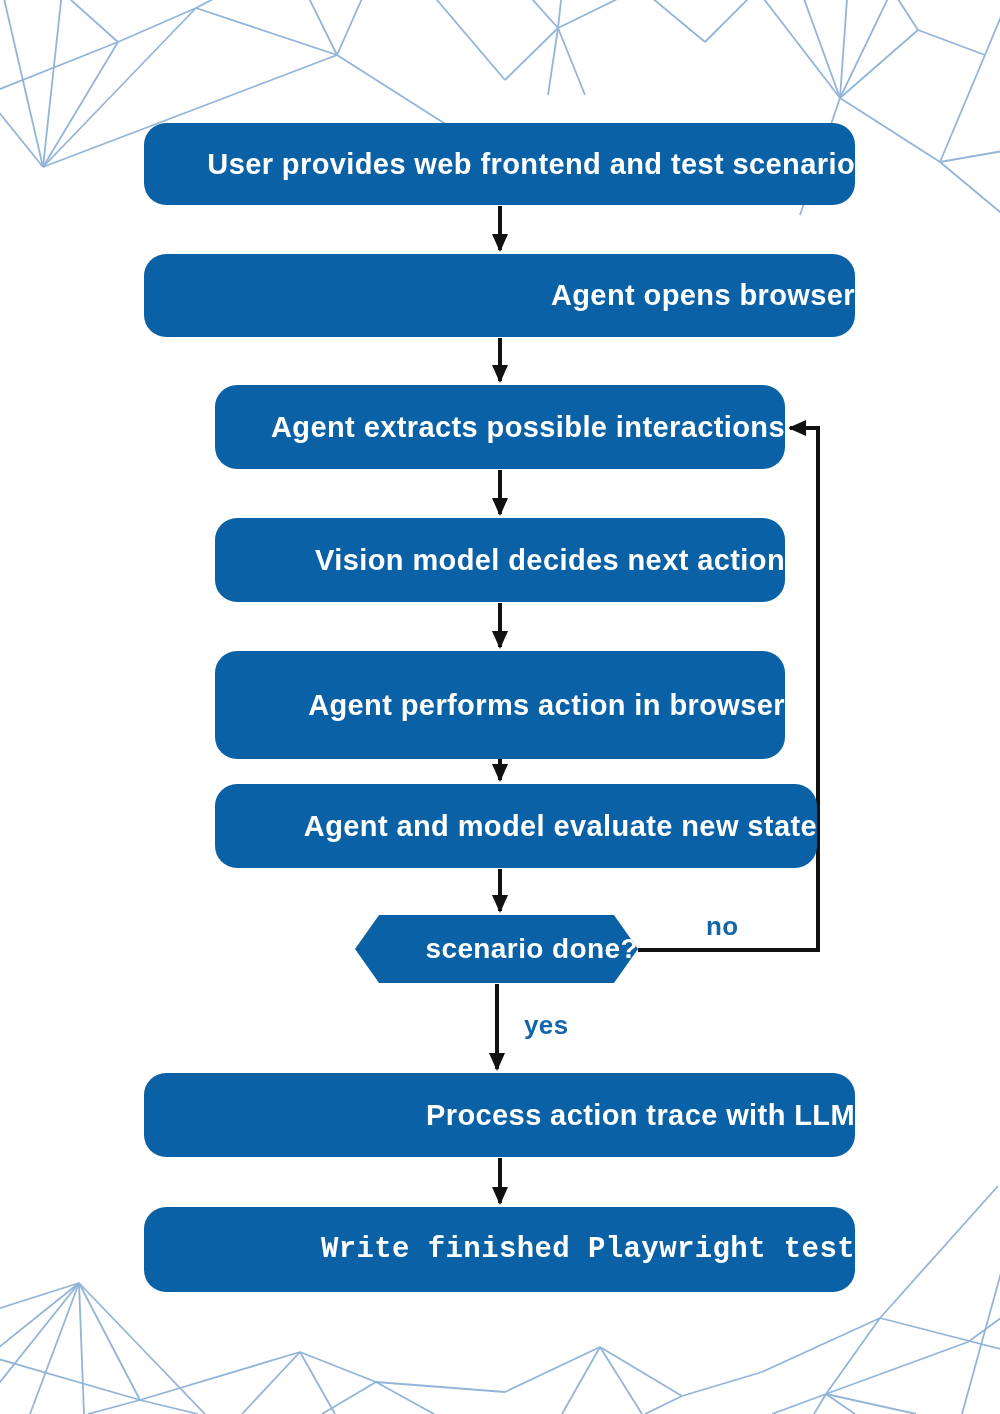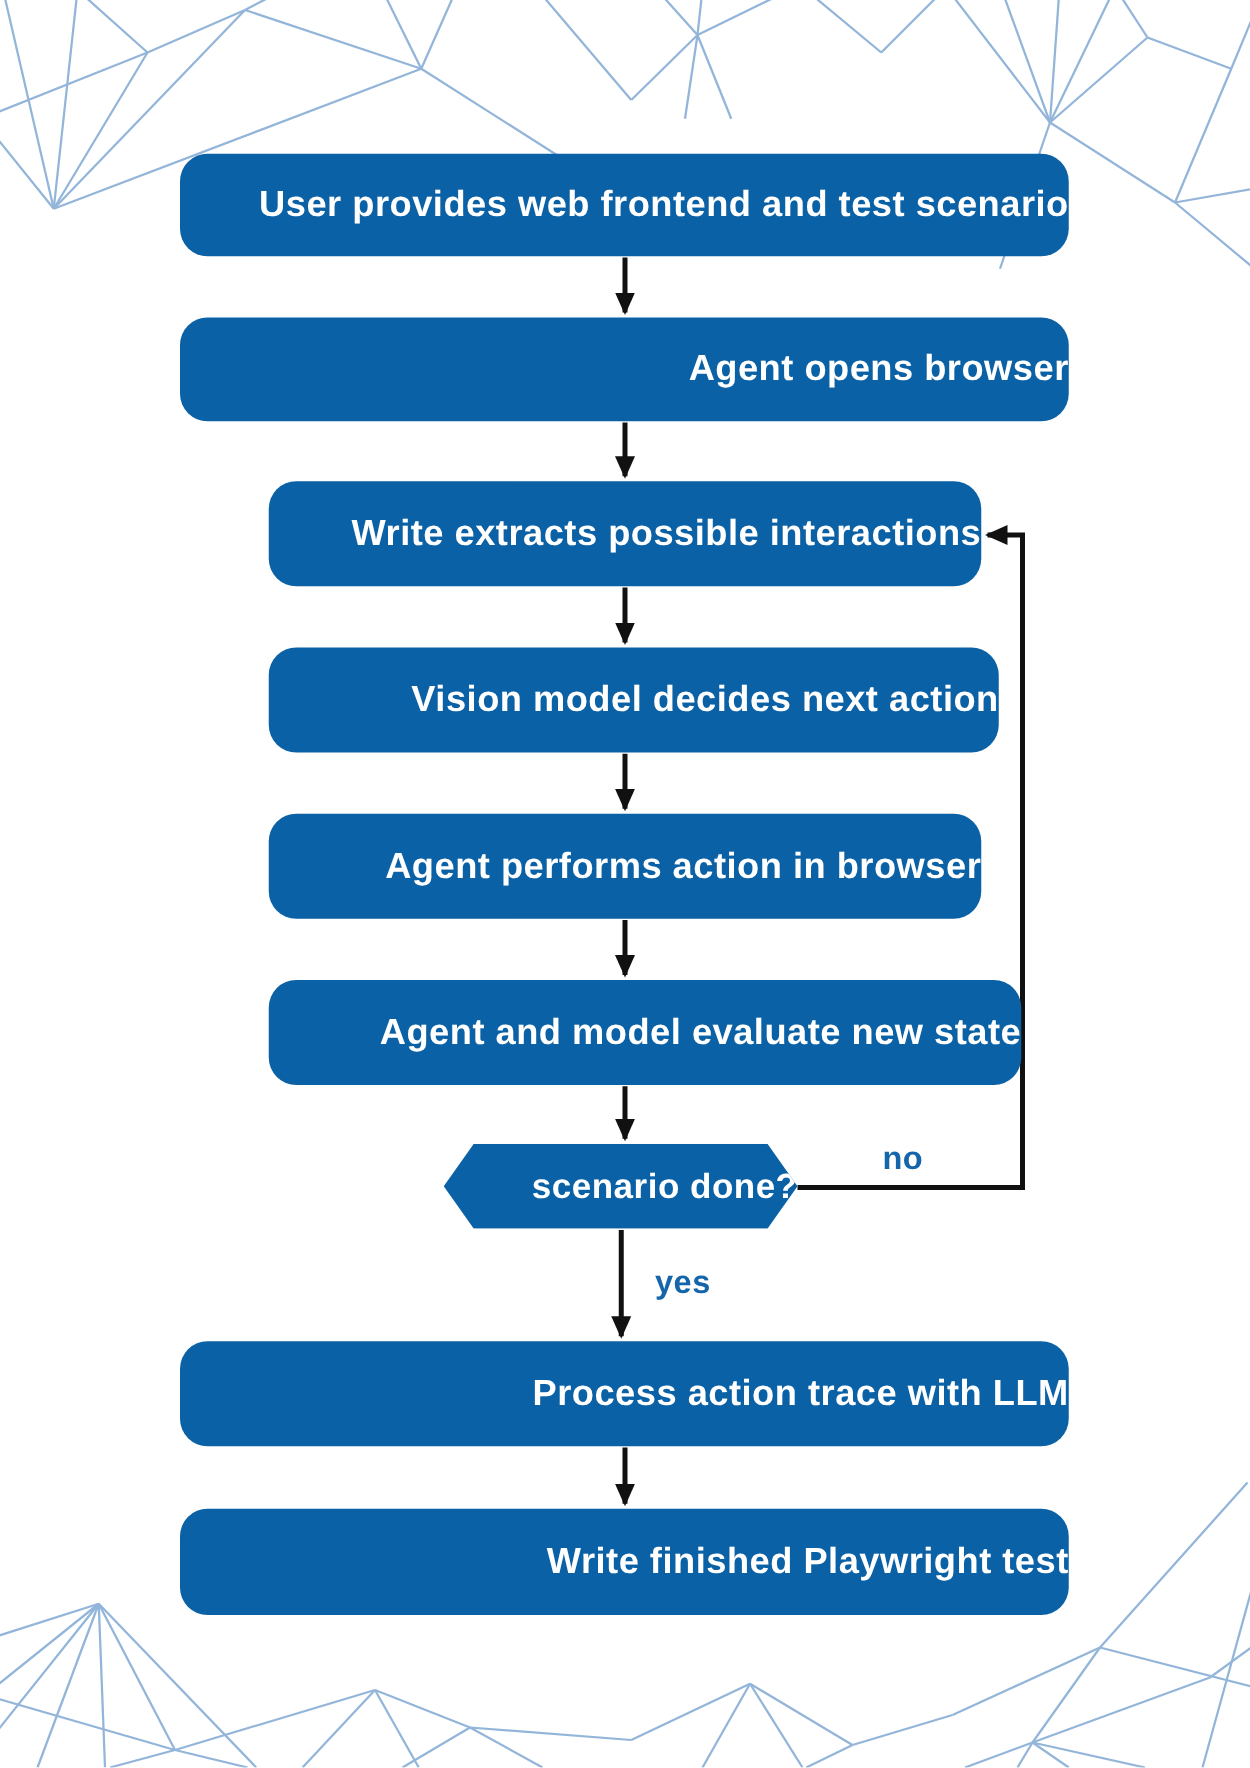"Write extracts possible interactions" span { text: Write -> Agent }
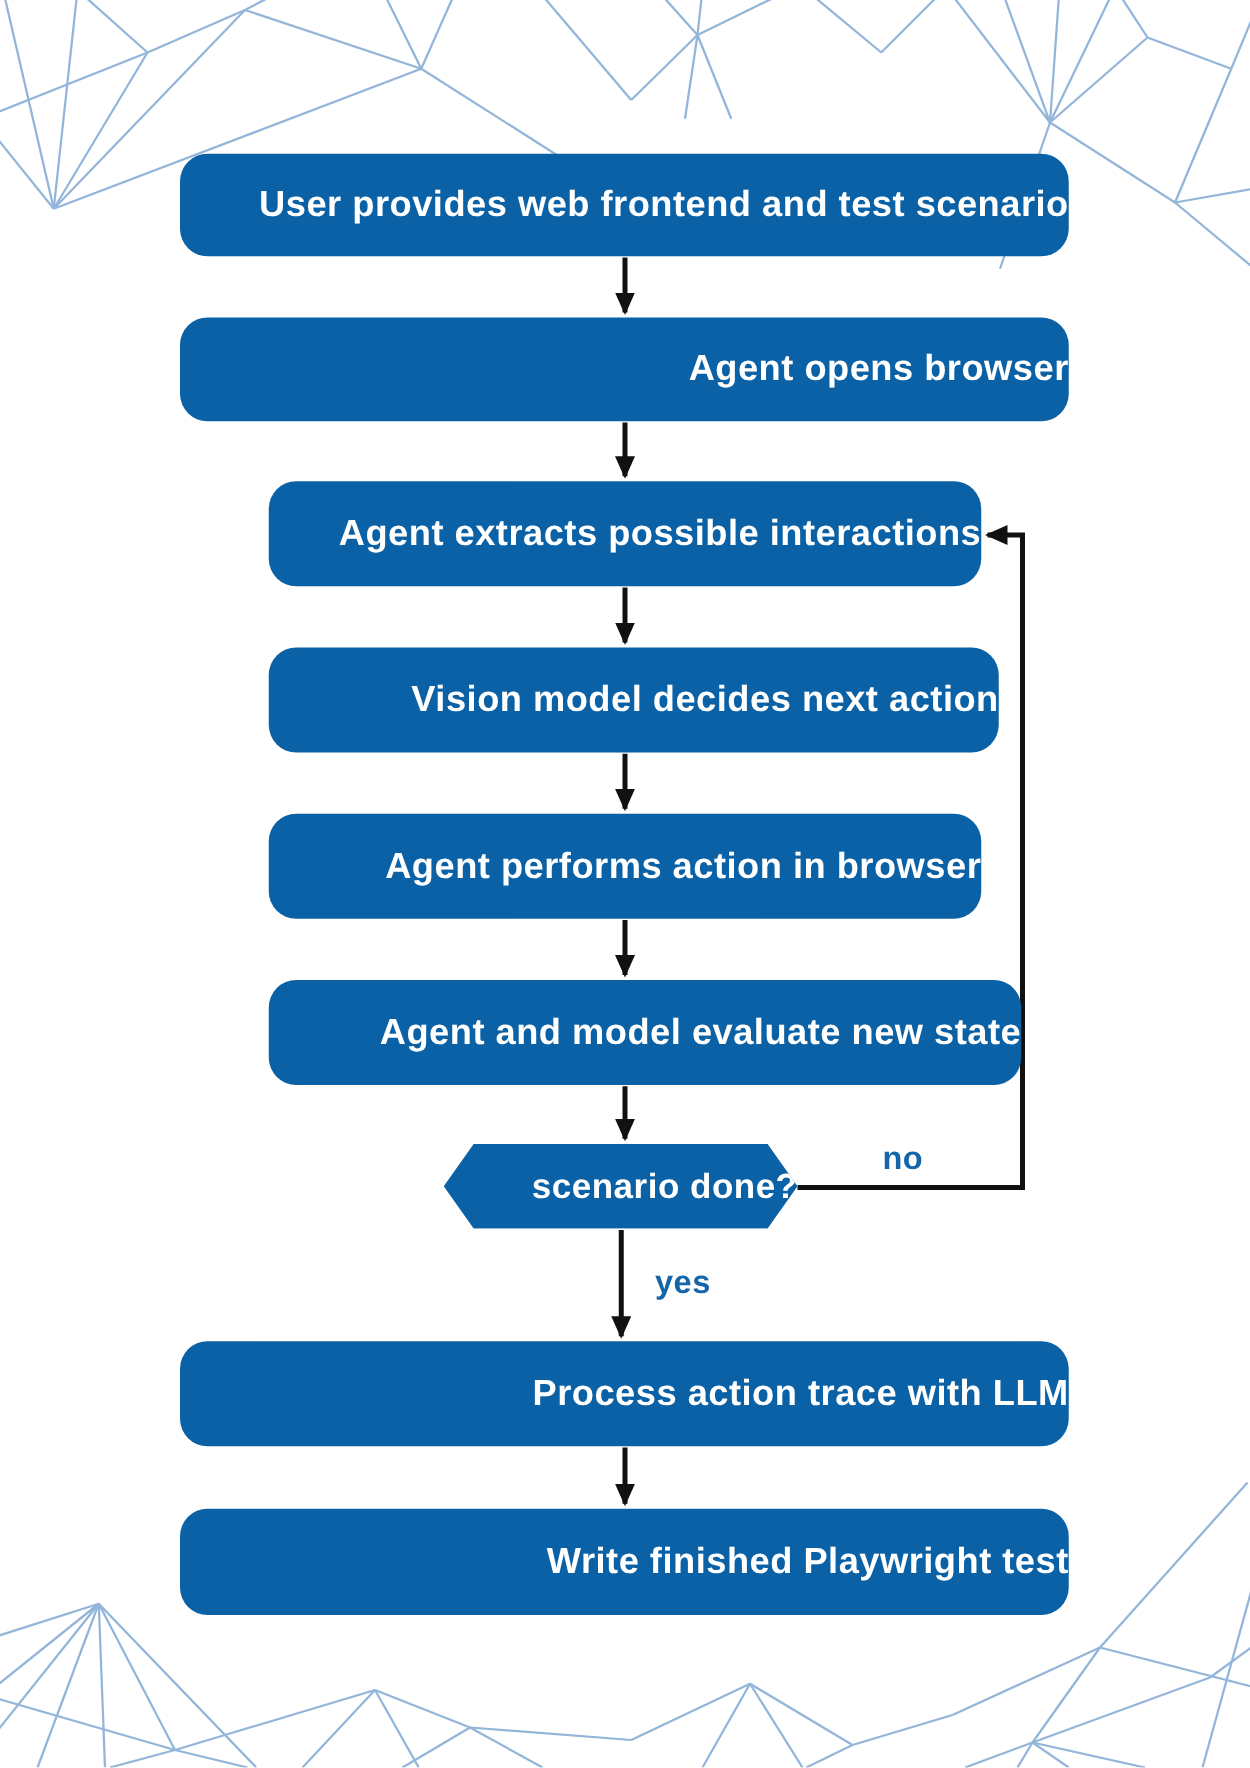"Vision model decides next action" .n4 { padding-left: 14px -> none }
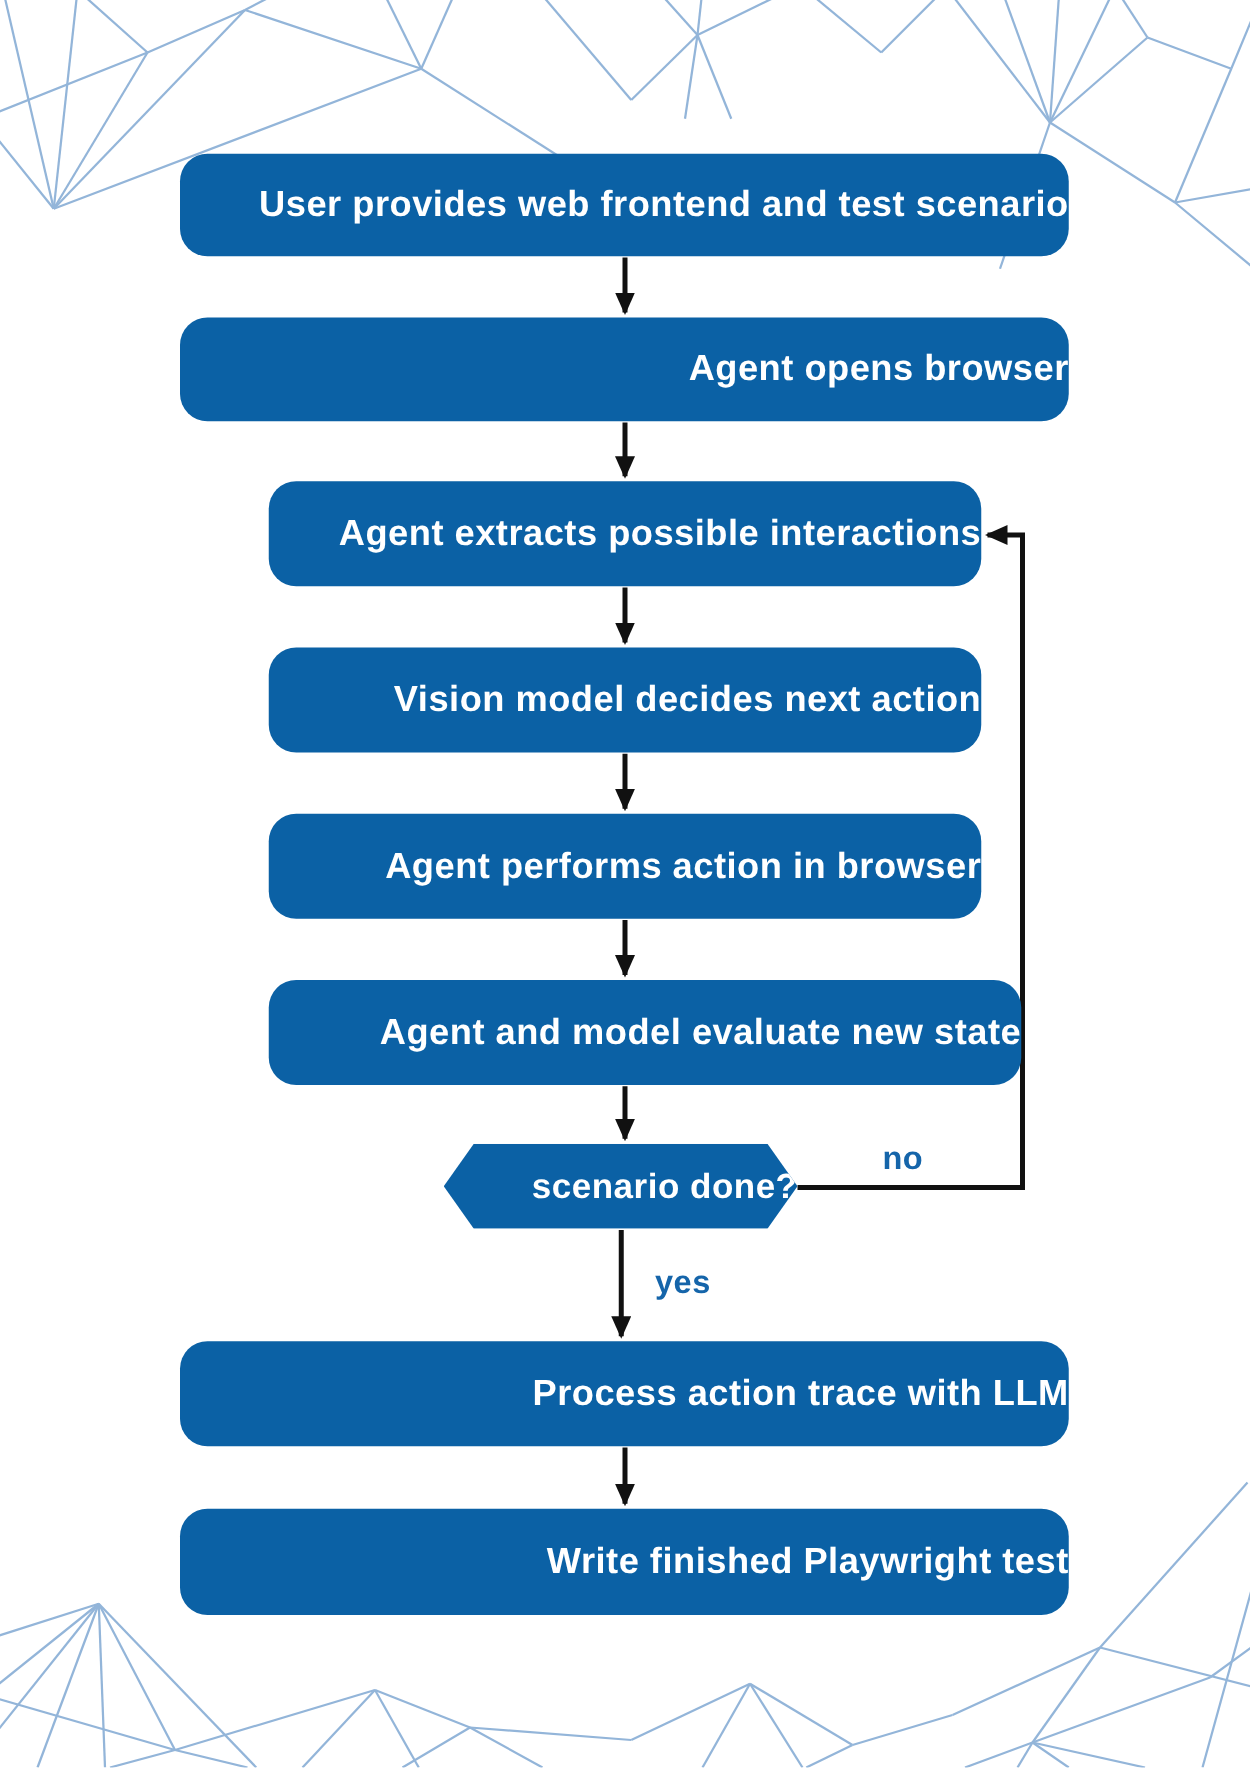"Agent performs action in browser" .n5 { height: 84px -> 108px }
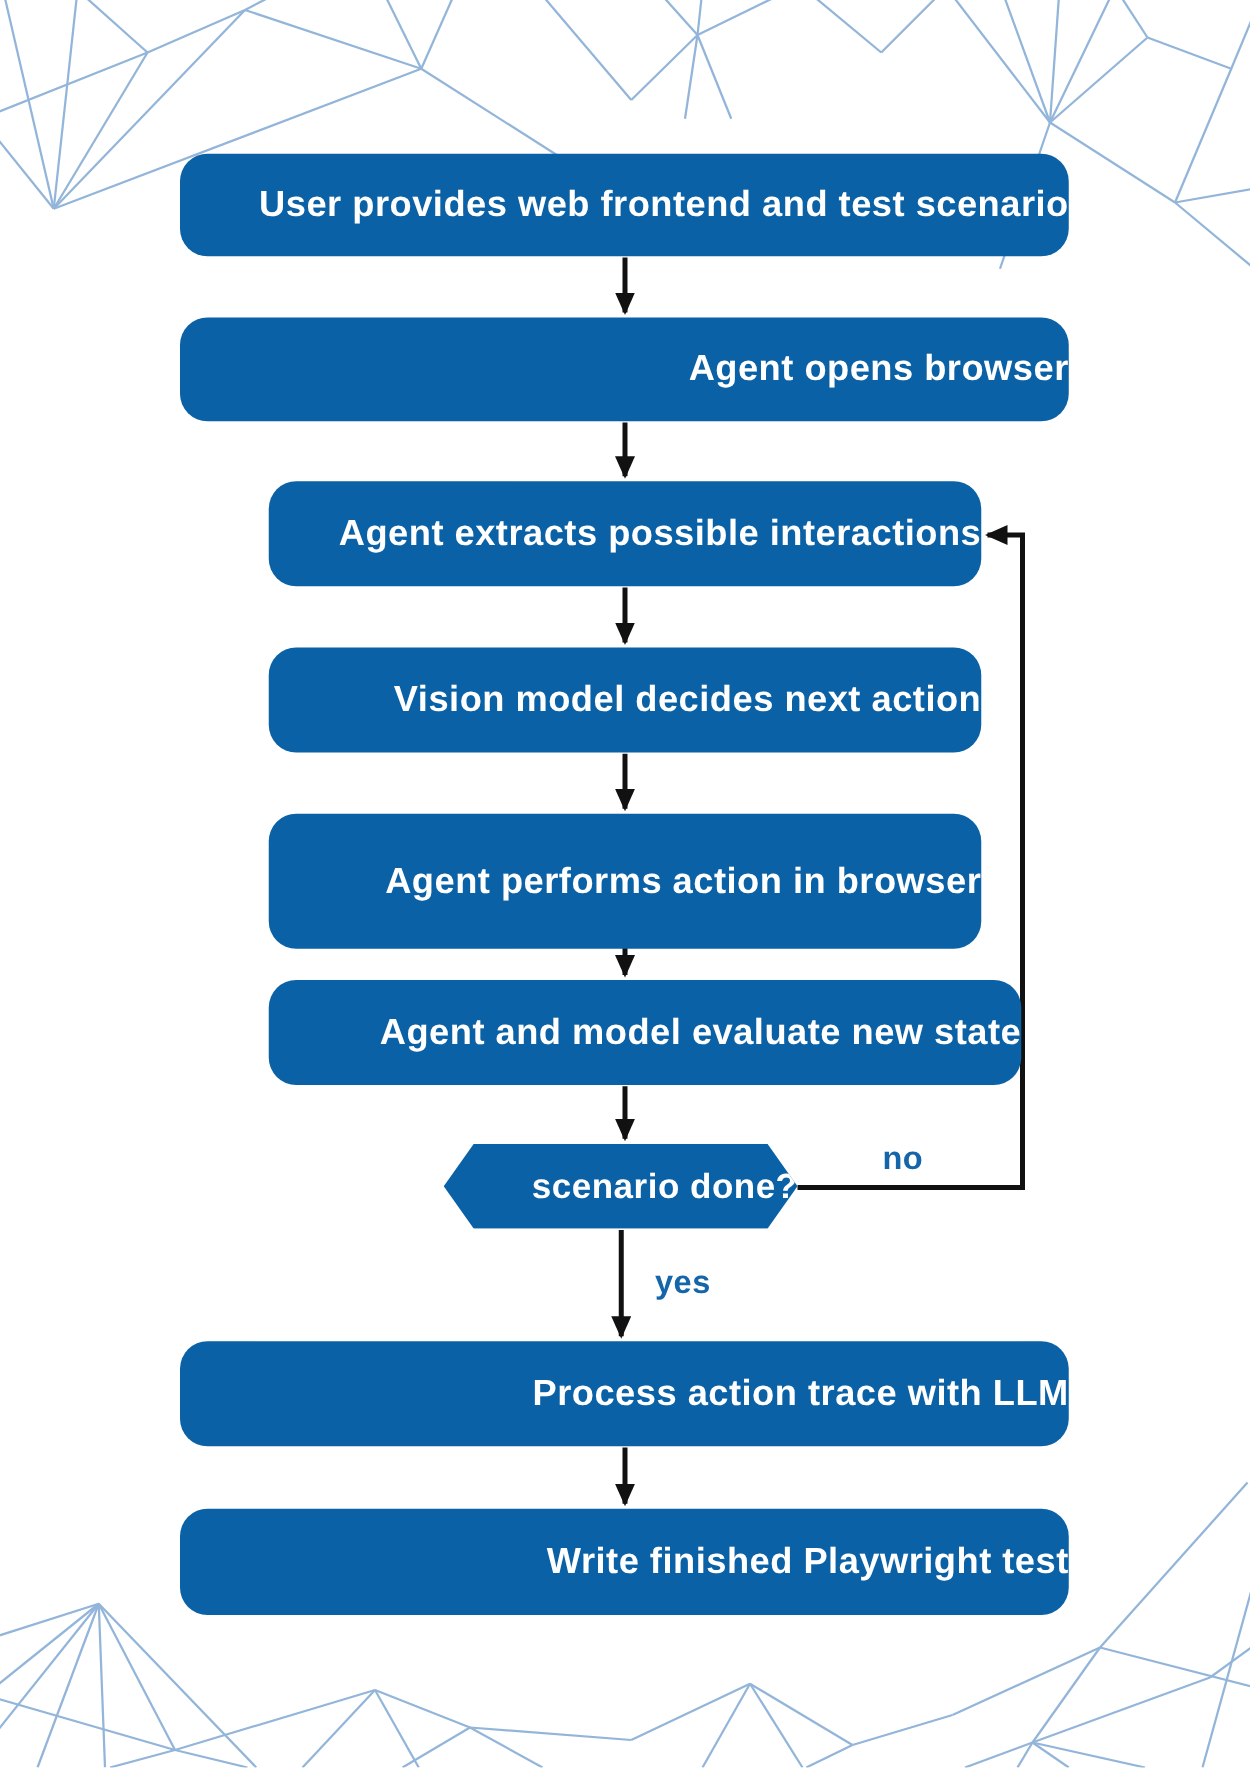"Write finished Playwright test" .n9 { font-family: none -> Liberation Mono, monospace }
